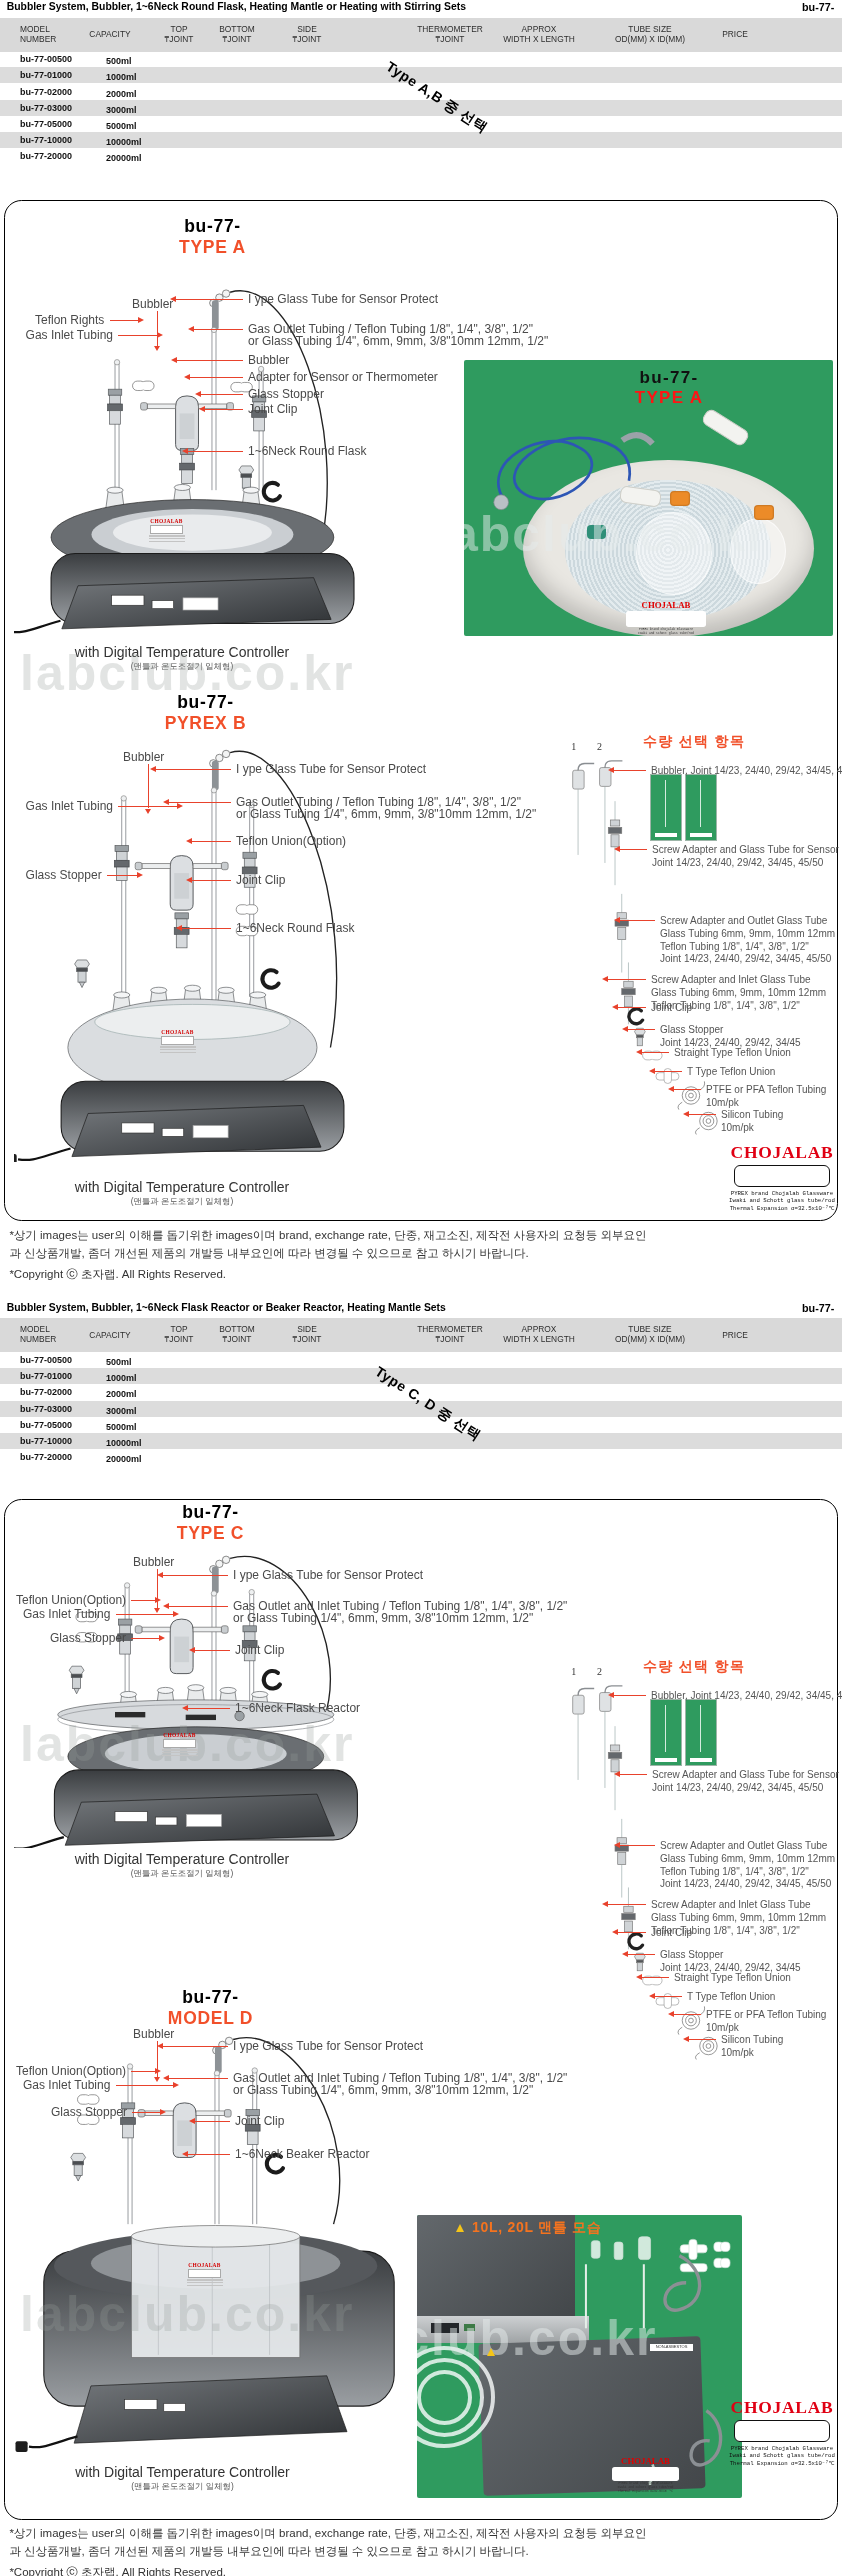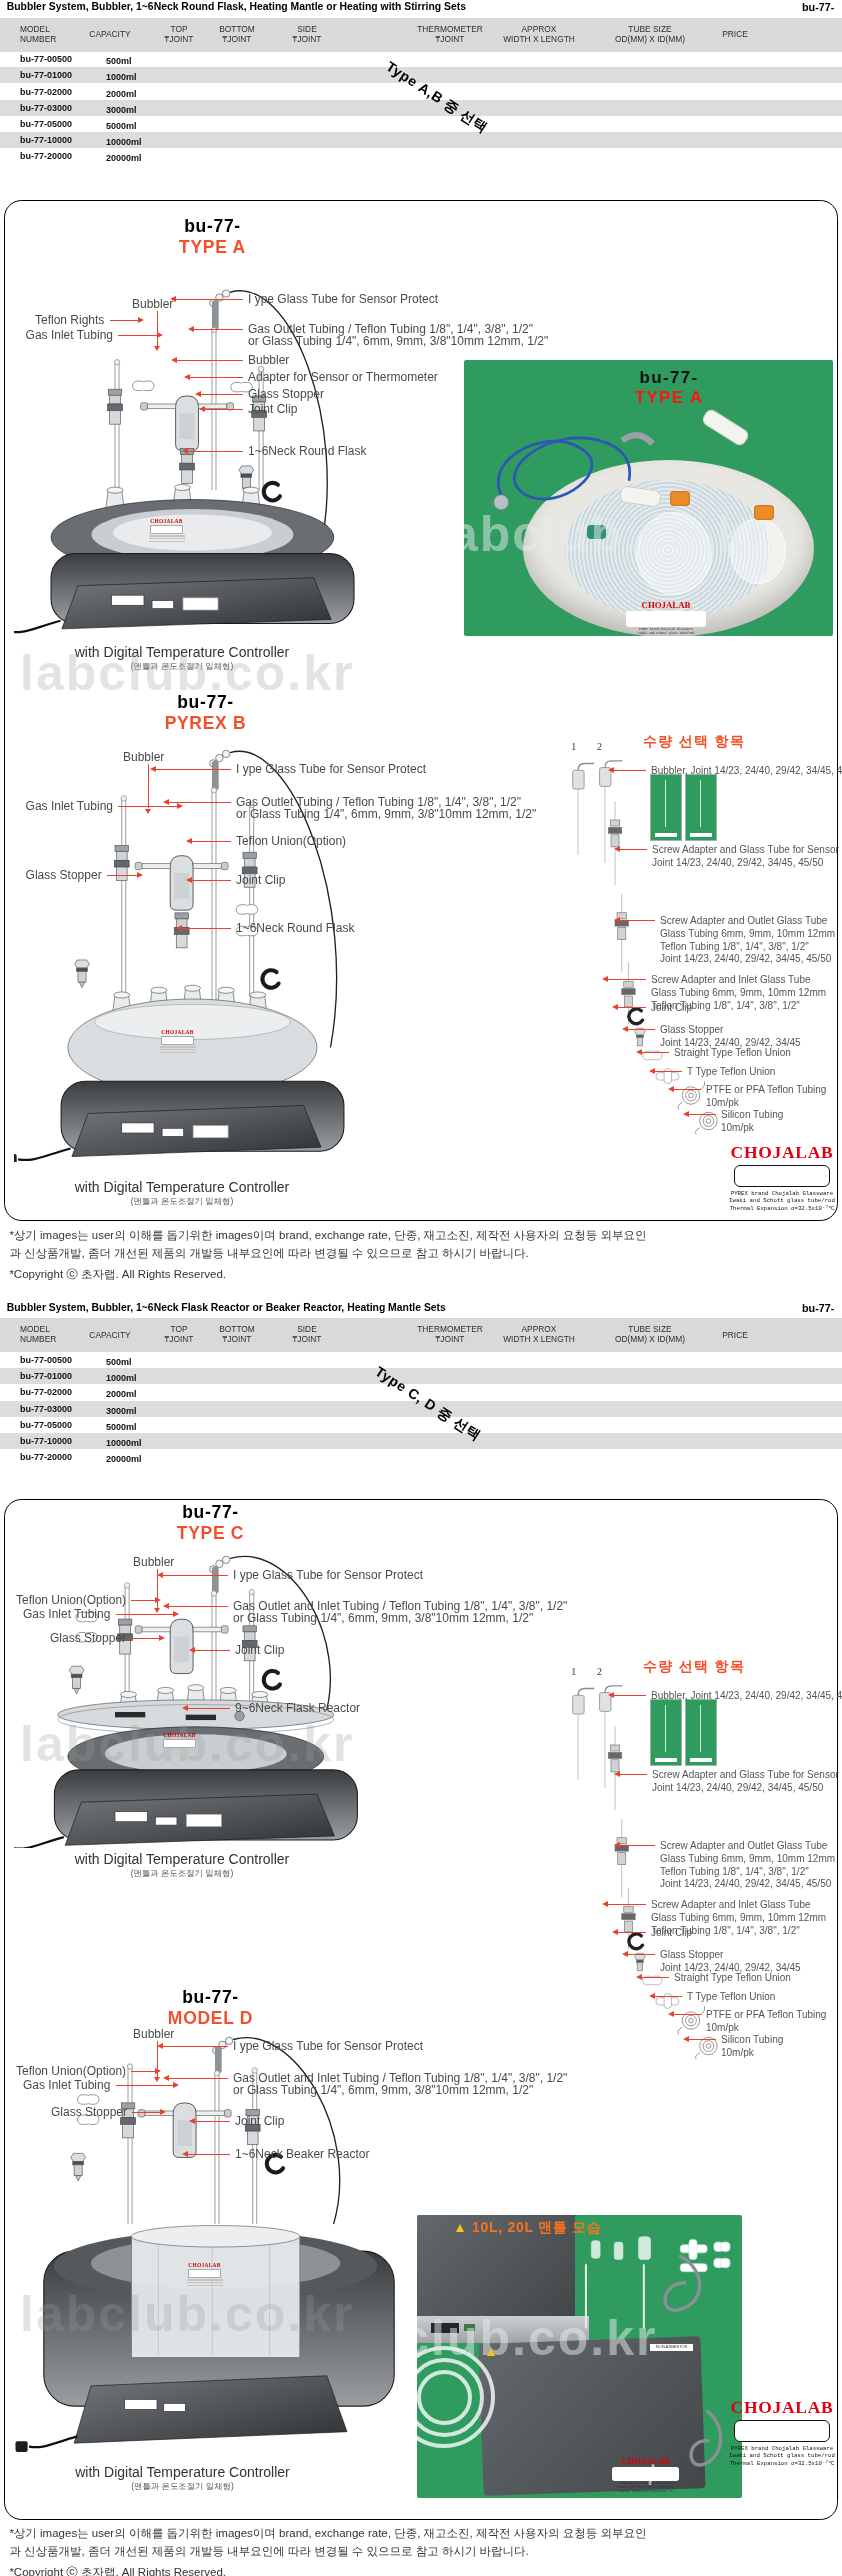"9~6Neck Flask Reactor" div.ln { text: 9 -> 1 }
